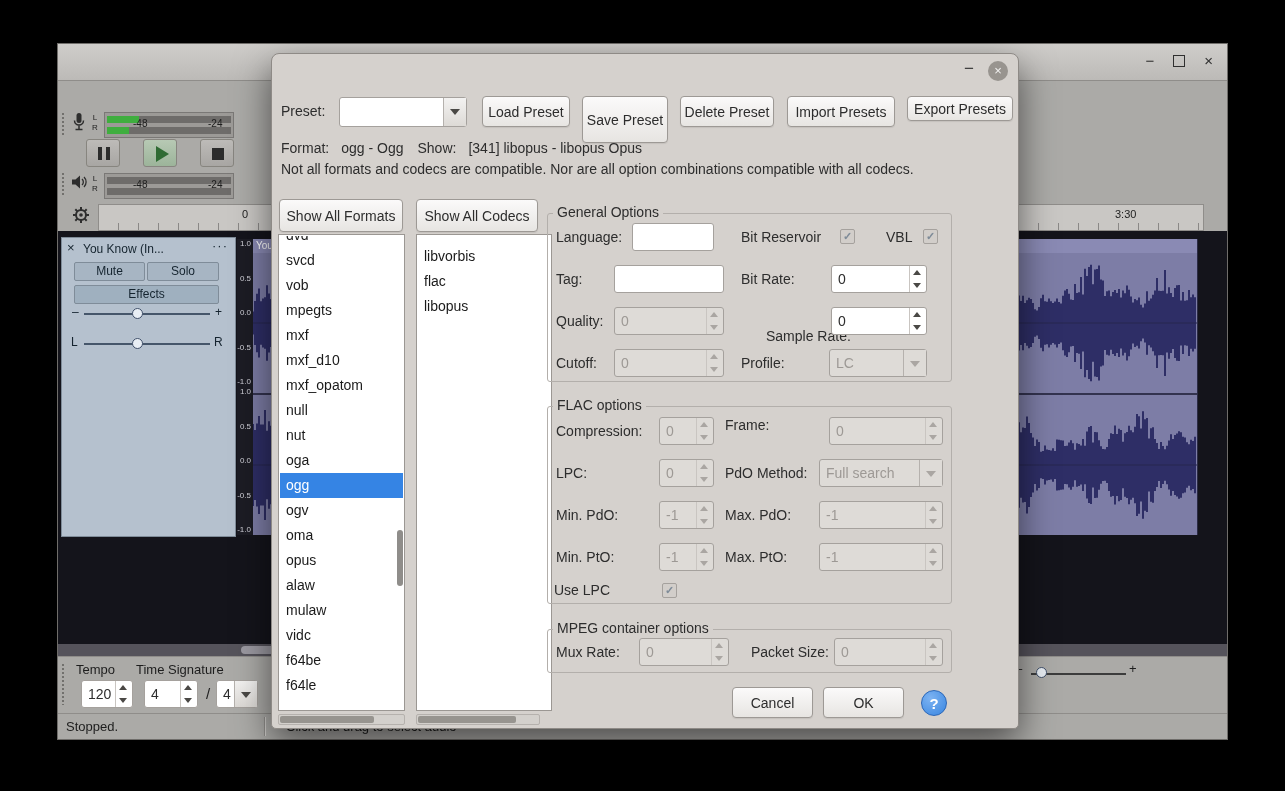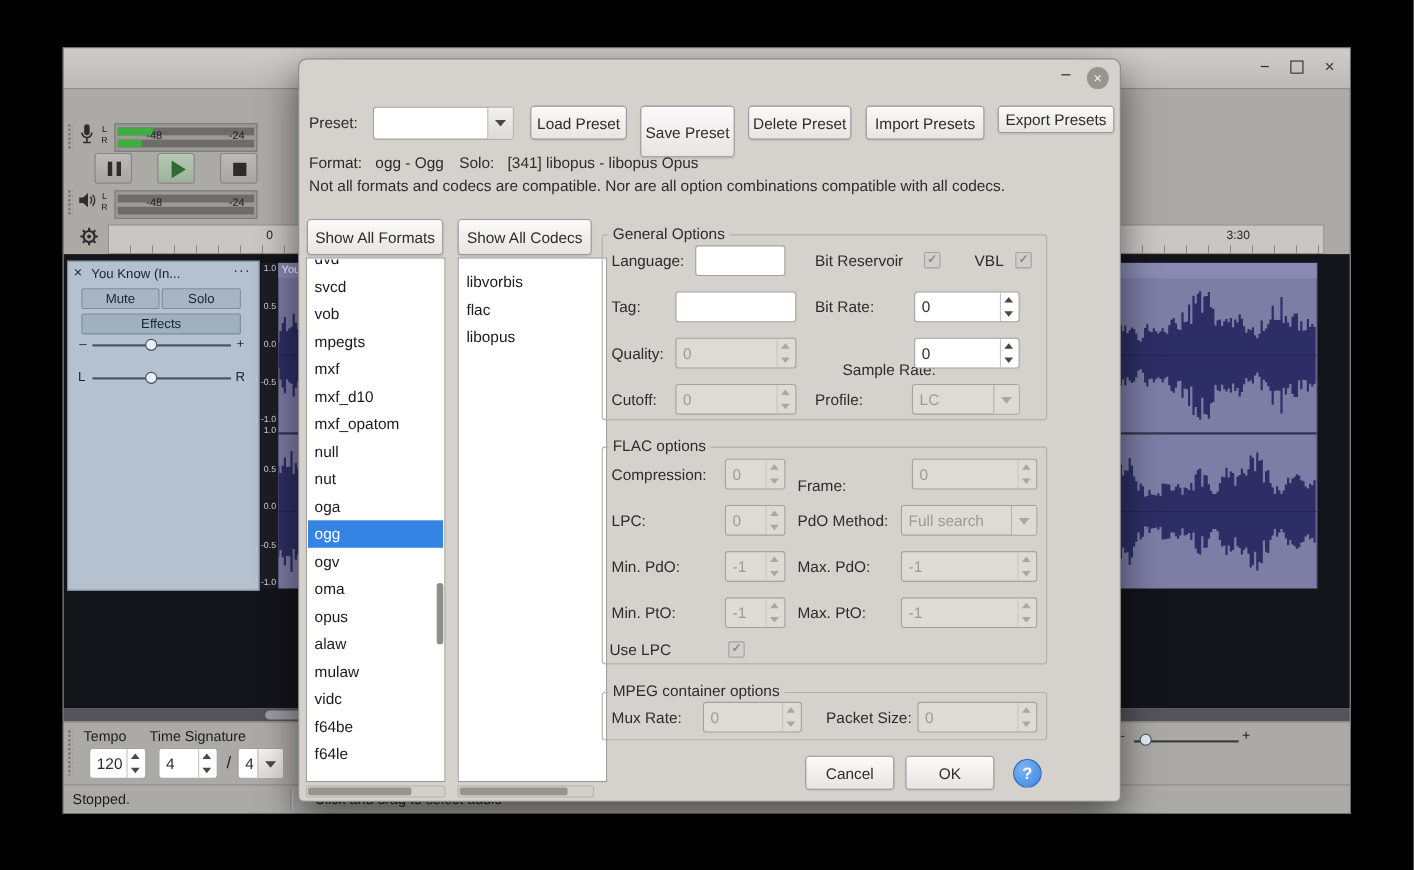"Solo:" span { text: Solo -> Show }
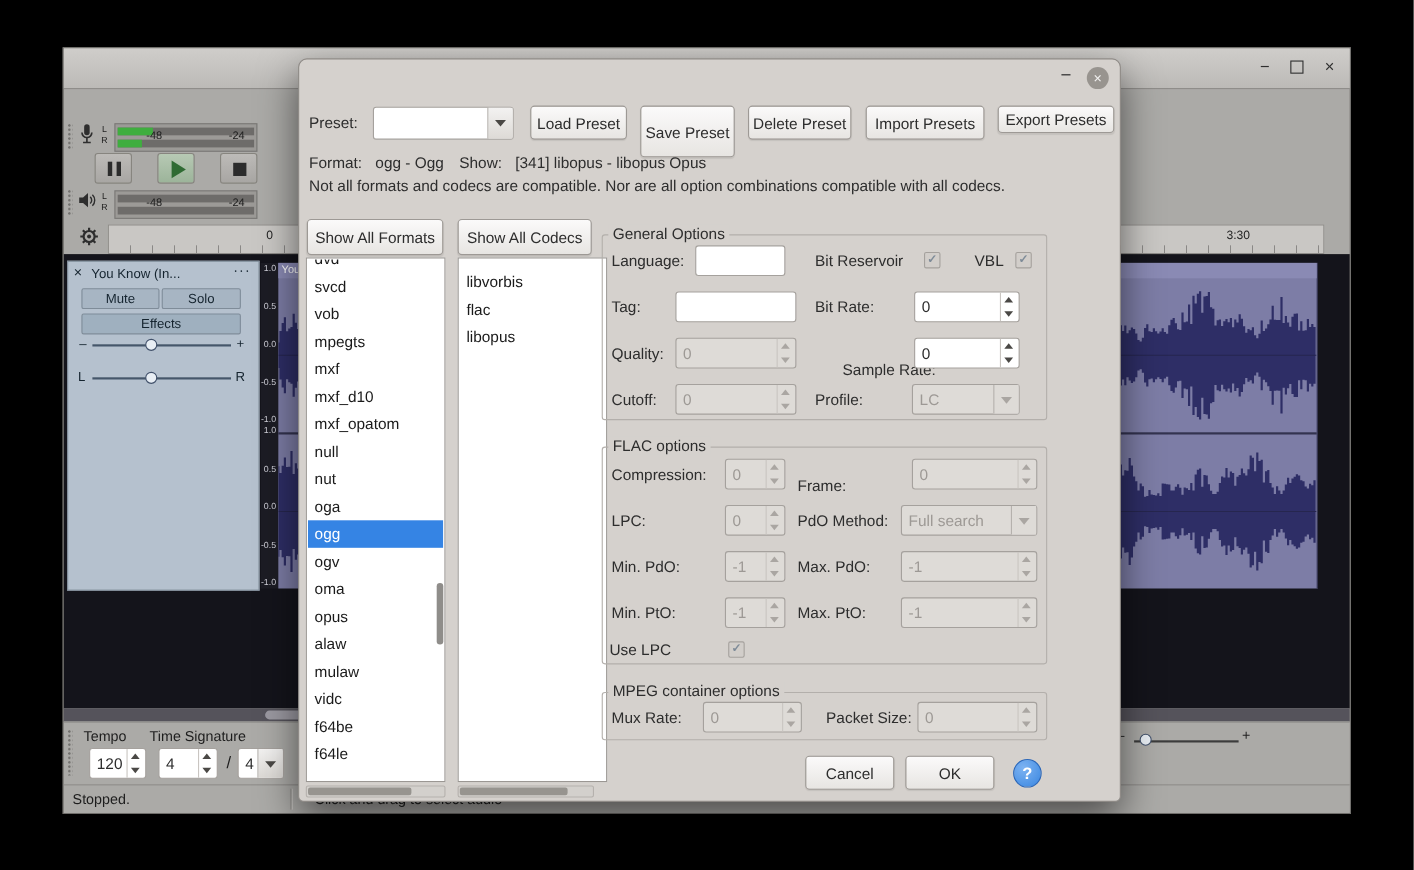"Frame:" span.lbl { top: 20px -> 4px }
